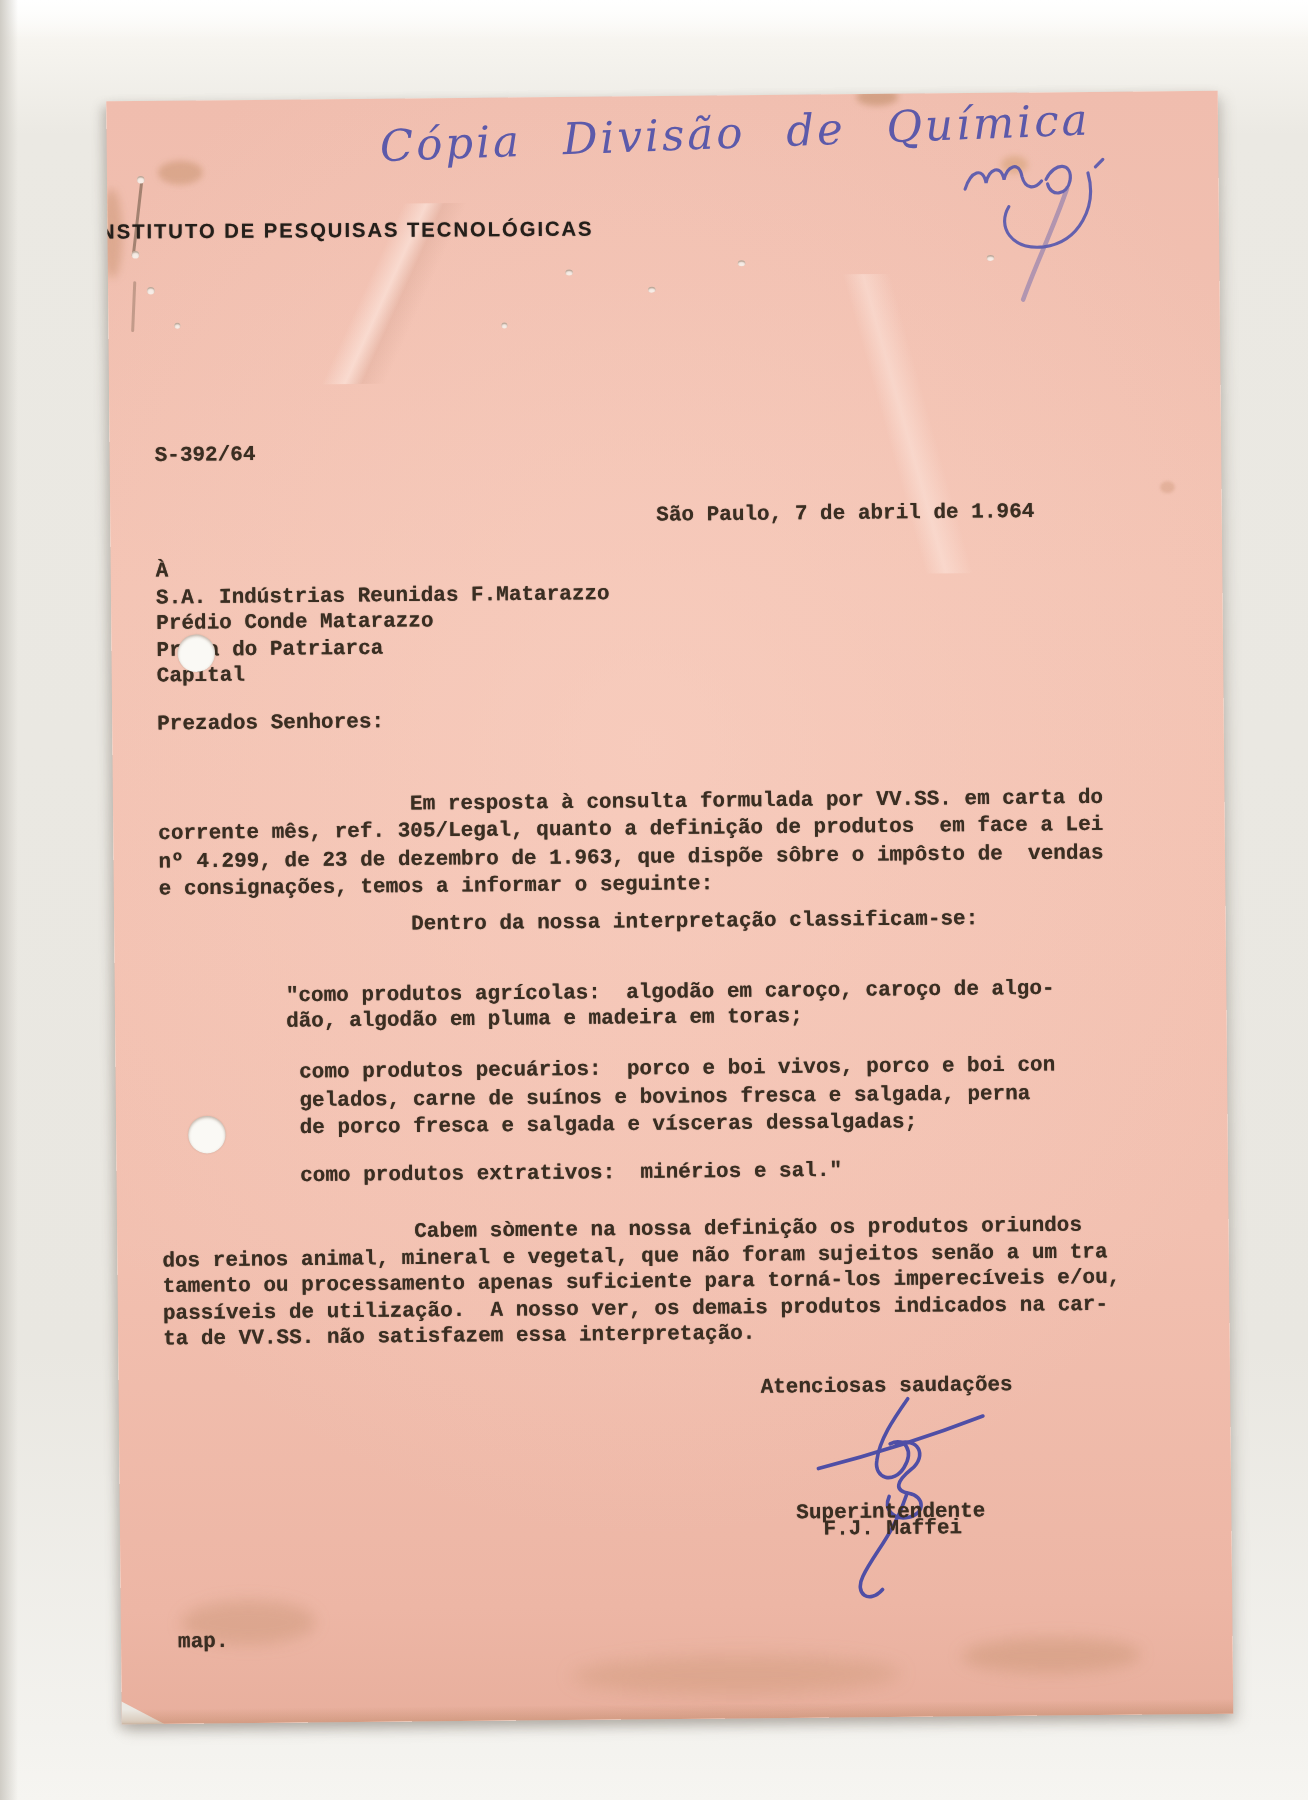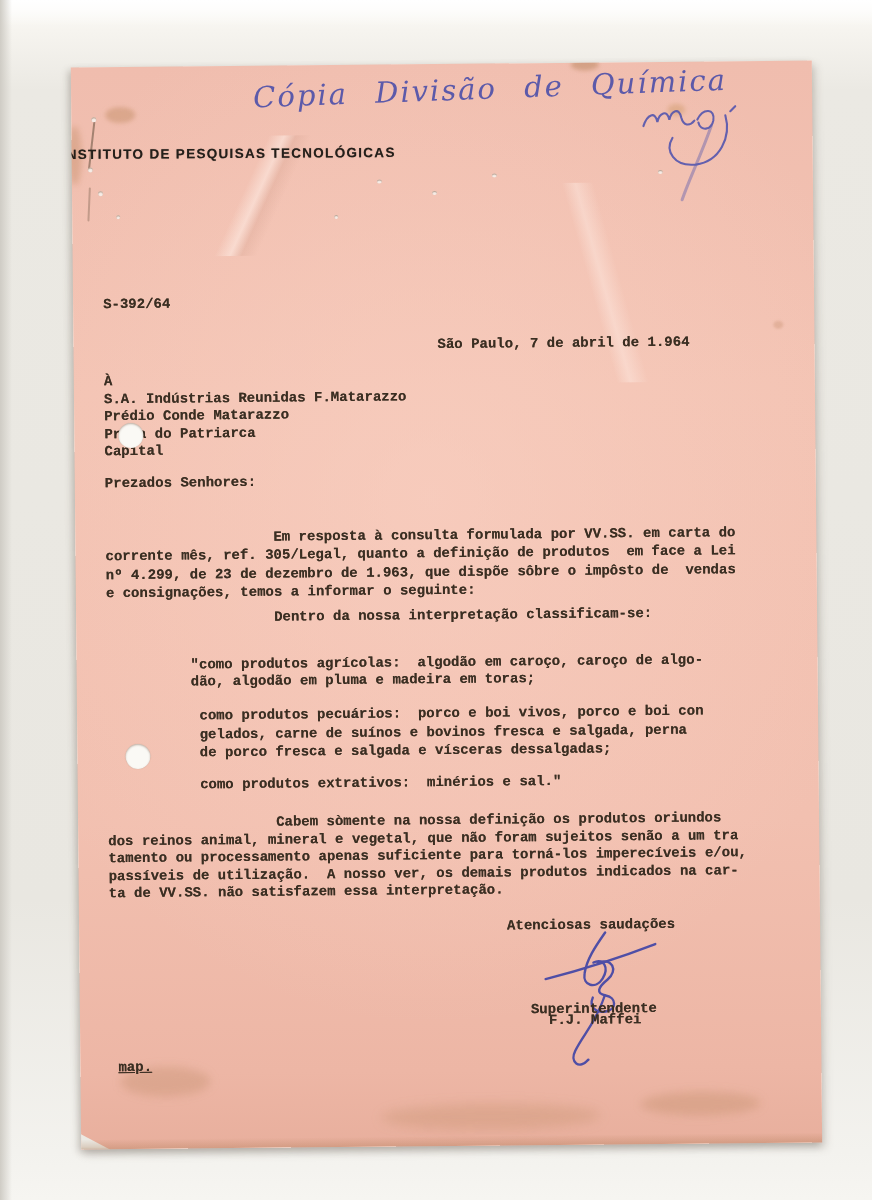"map." div.typed { text-decoration: underline -> none; top: 992px -> 1020px }
